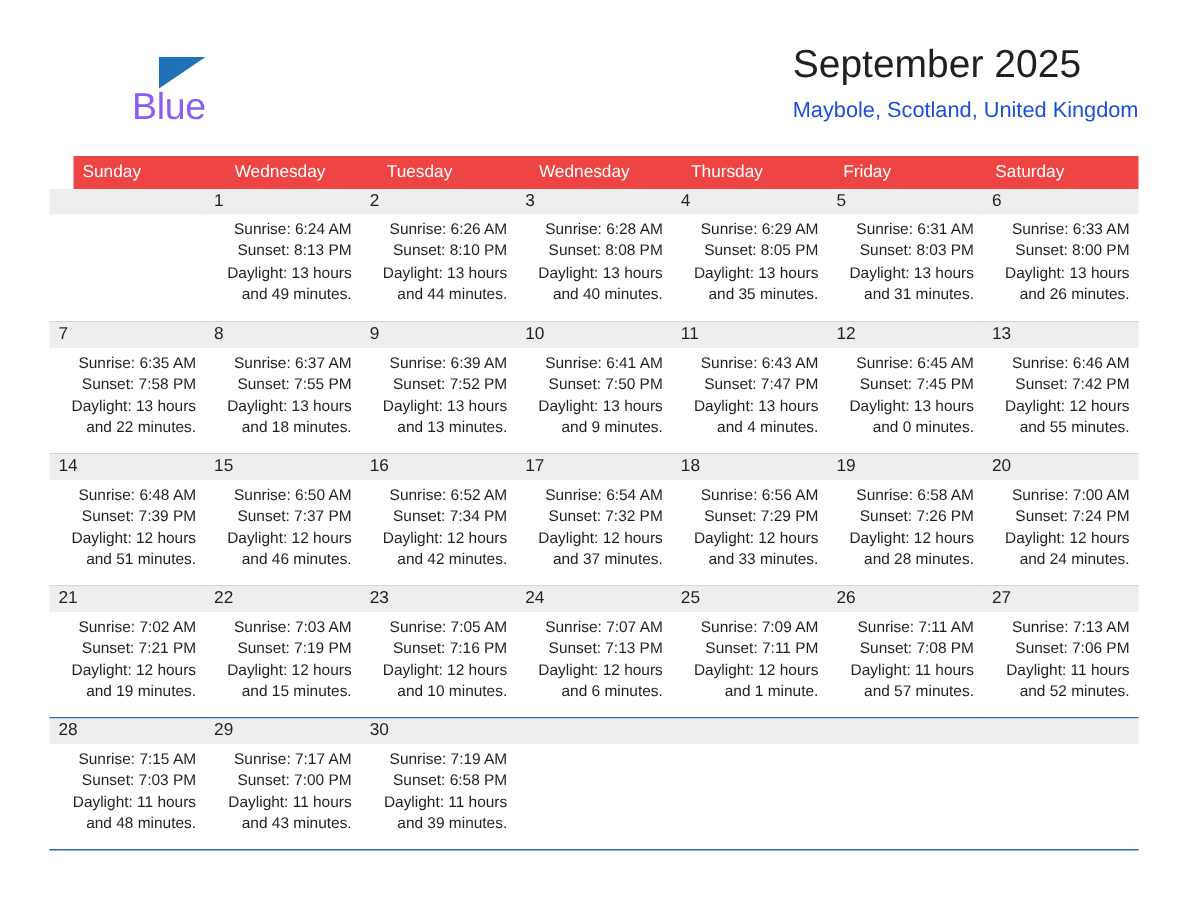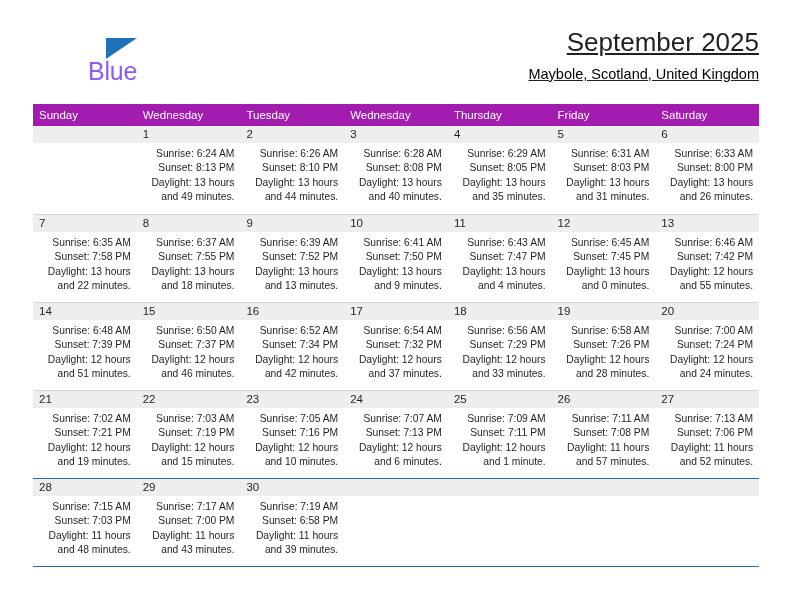"September 2025" .title-block { text-align: right -> none; text-decoration: underline -> none }
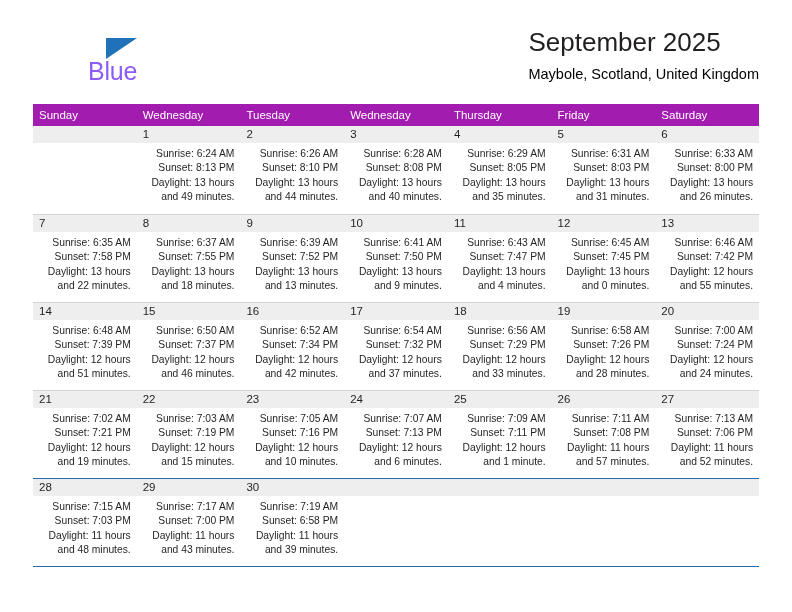"Maybole, Scotland, United Kingdom" .cal-subtitle { color: #000000 -> #1d4ed8 }
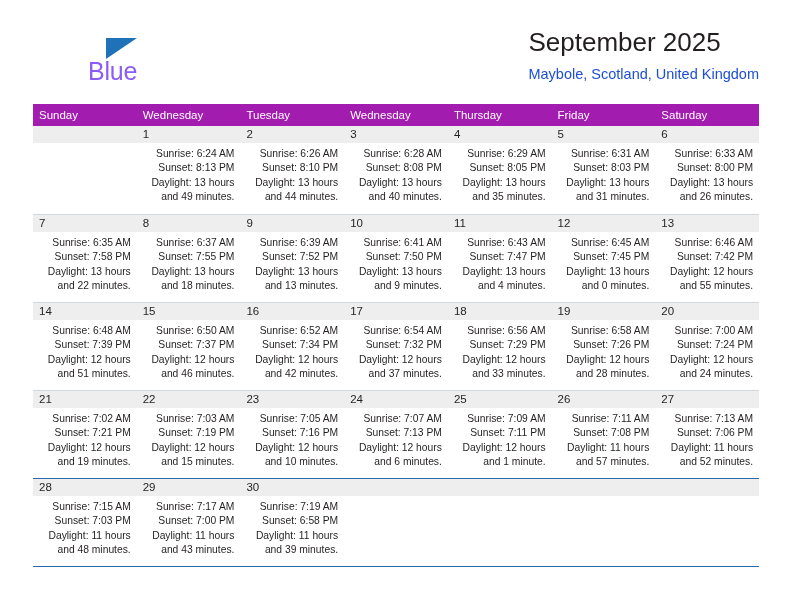"Sunday" .weekday-row { background: #a21caf -> #ef4444; margin-left: none -> 16px }
